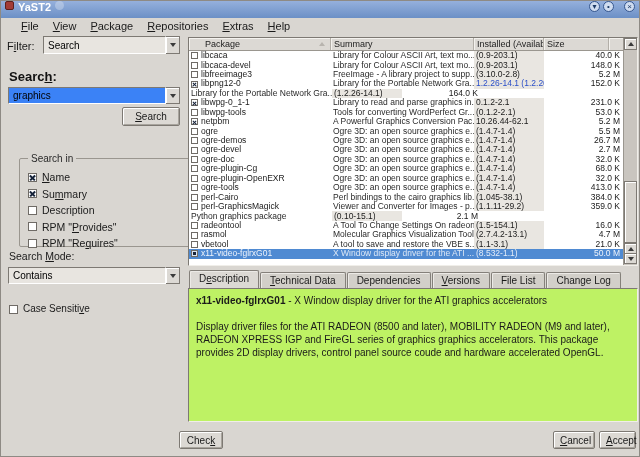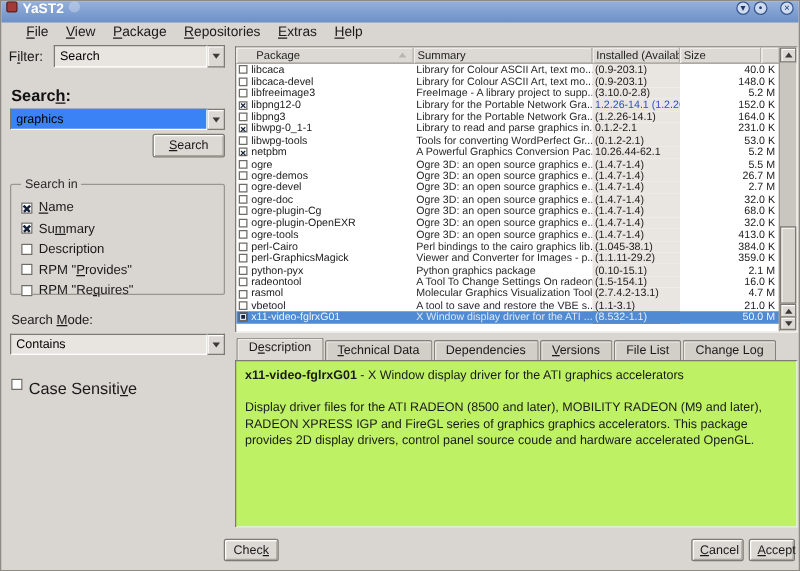"libpng3" span.td { html: <span> <span></span> <span>libpng3</span> </span> -> none }
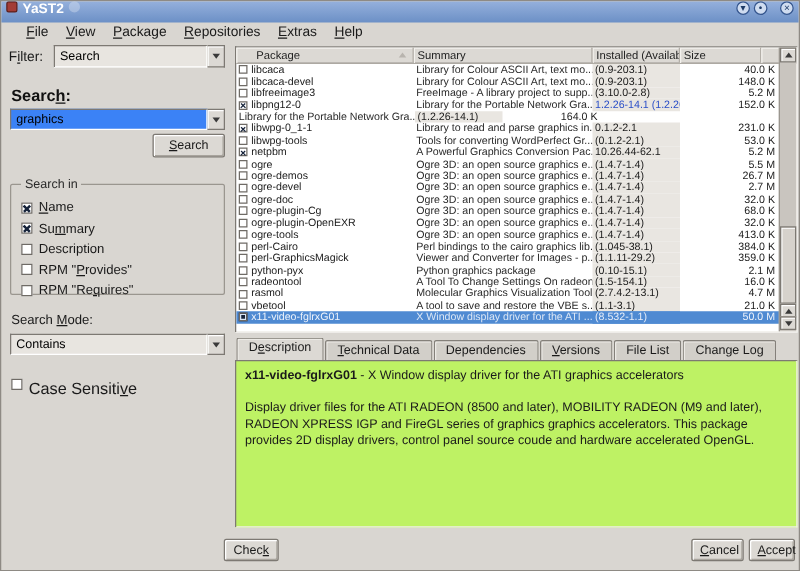"Search in" fieldset.group { margin: 0 -> 11px }
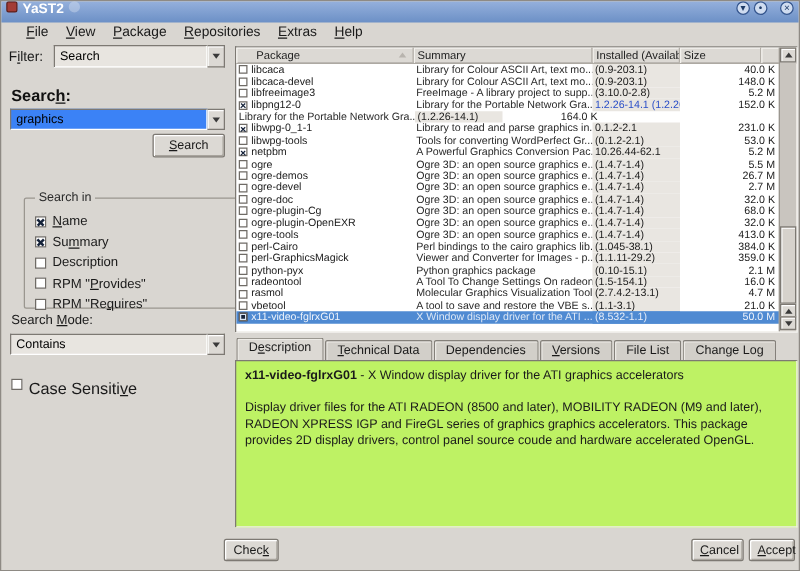"python-pyx" span.td { html: <span> <span></span> <span>python-pyx</span> </span> -> none }
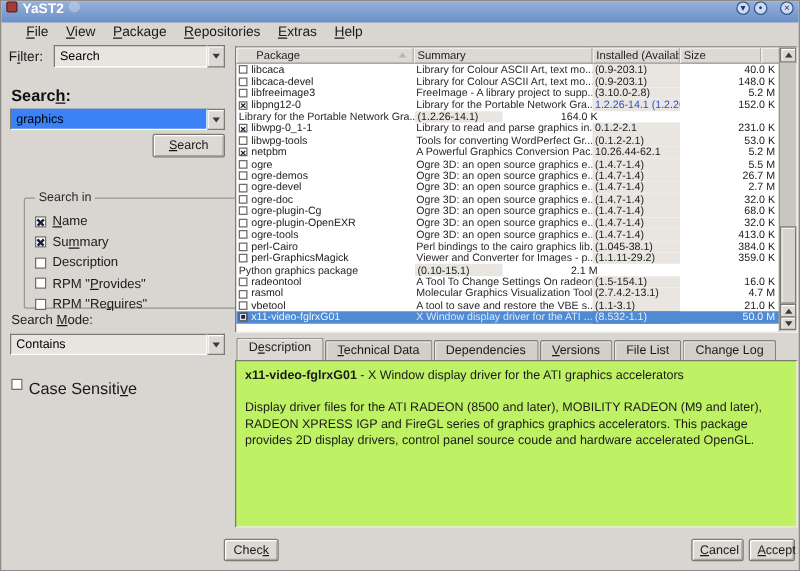"Case Sensitive" .chk-row { align-items: flex-start -> flex-end; font-size: 13px -> 10px }
